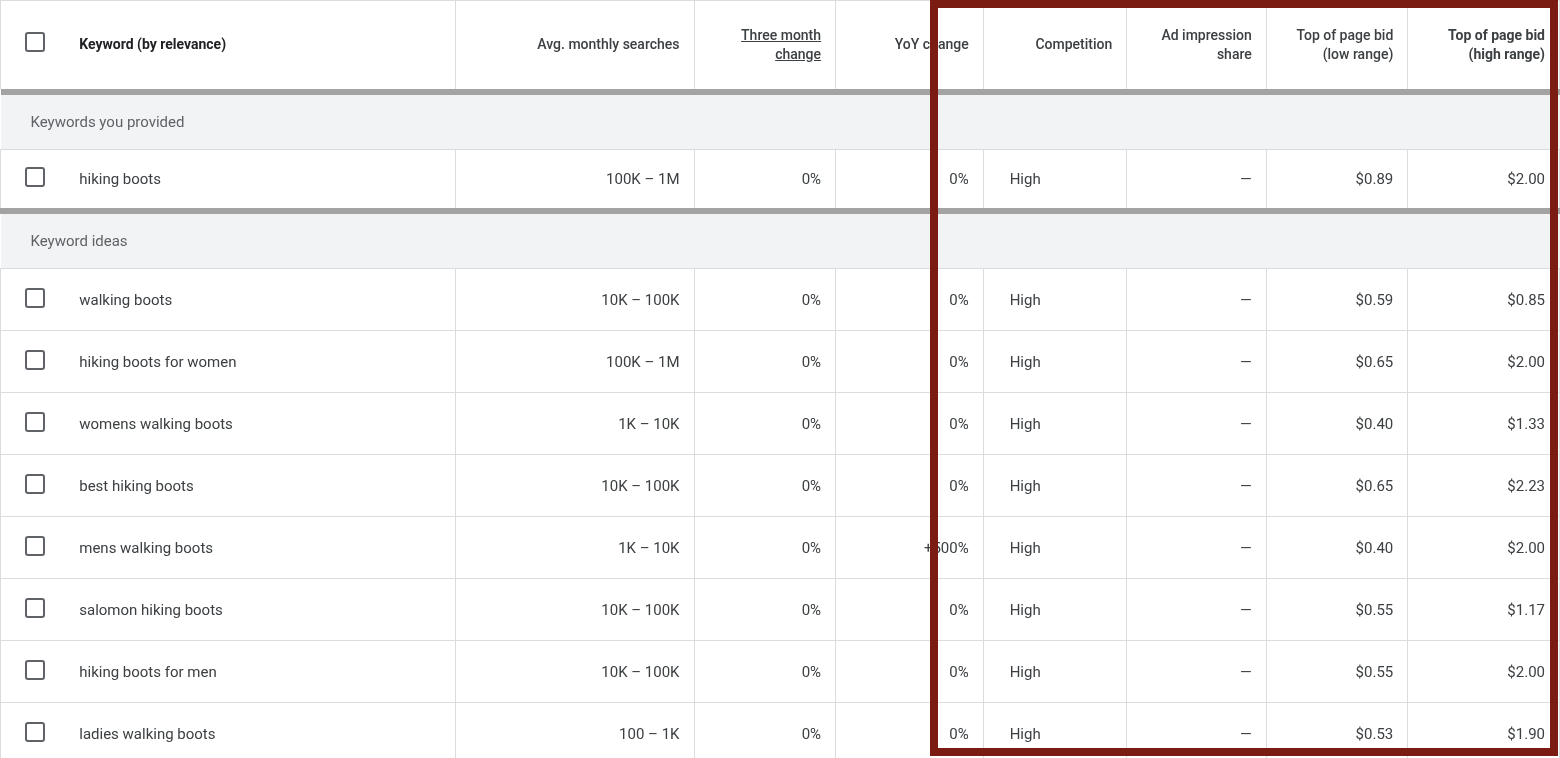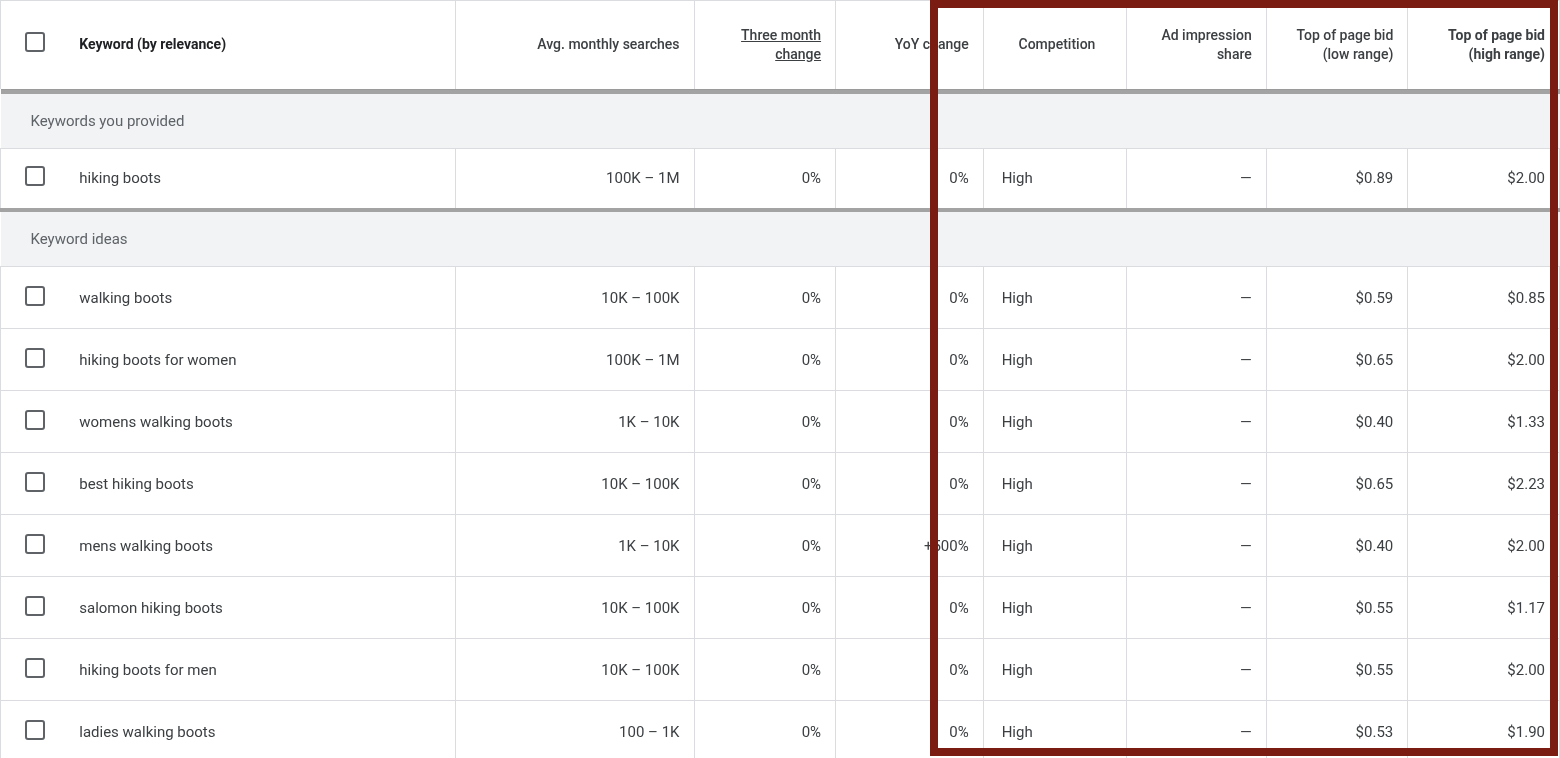"Competition" .header-row th.col-comp { text-align: center -> right }
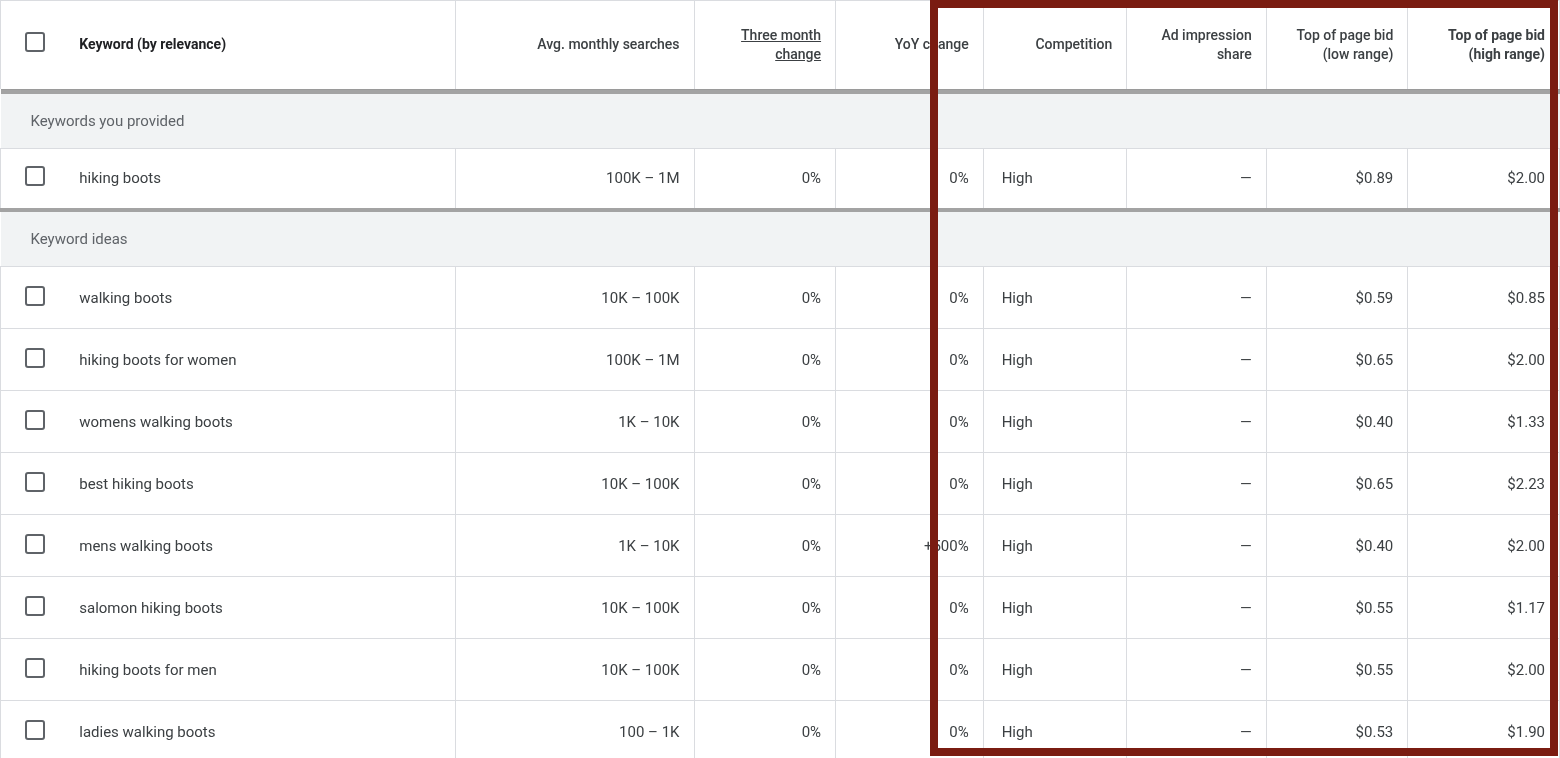"Keywords you provided" .section-row td { border-top: 4px solid #a3a3a3 -> 6px solid #a3a3a3 }
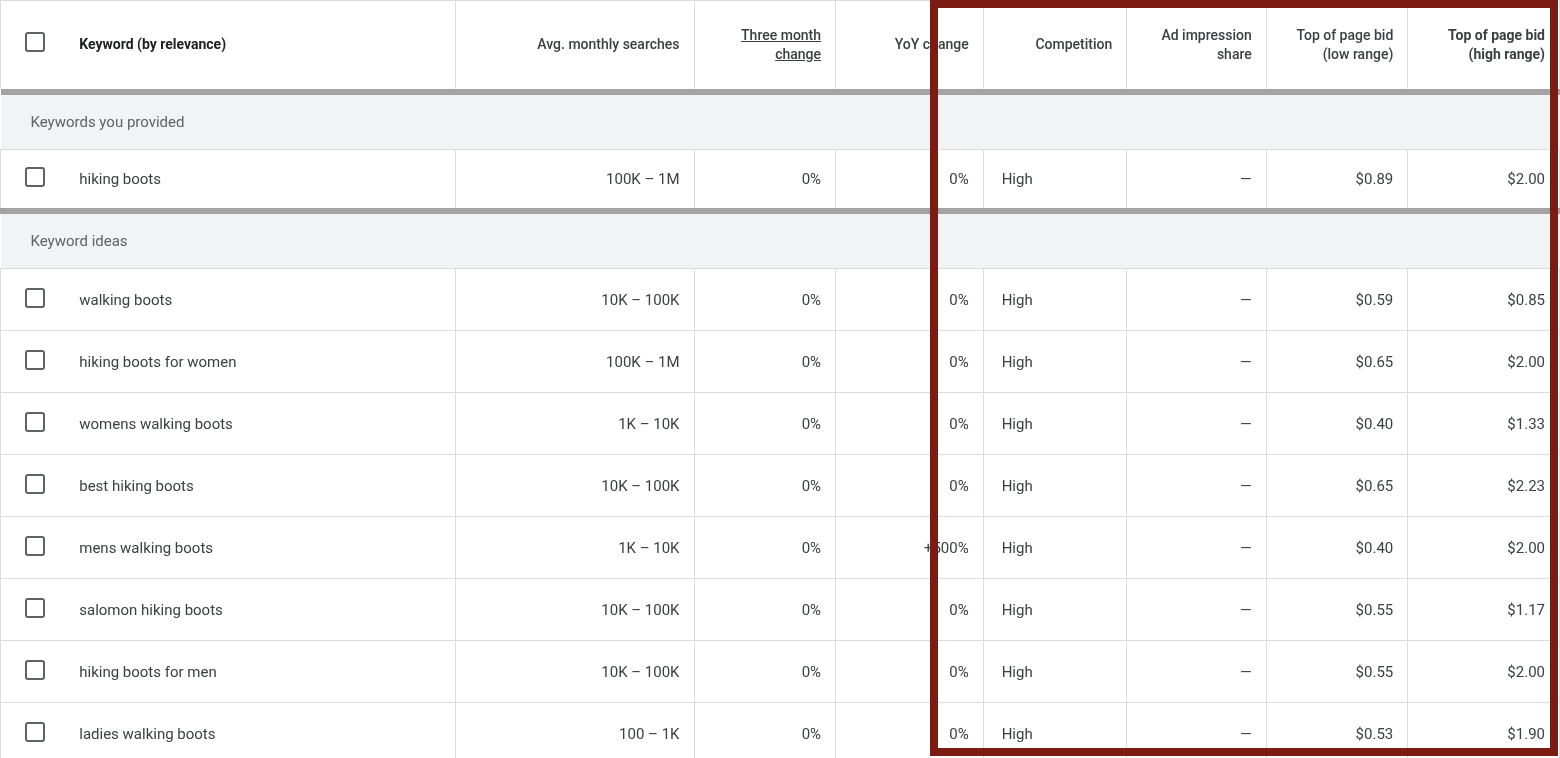"High" .data-row td.col-comp { padding-left: 18px -> 26px }
